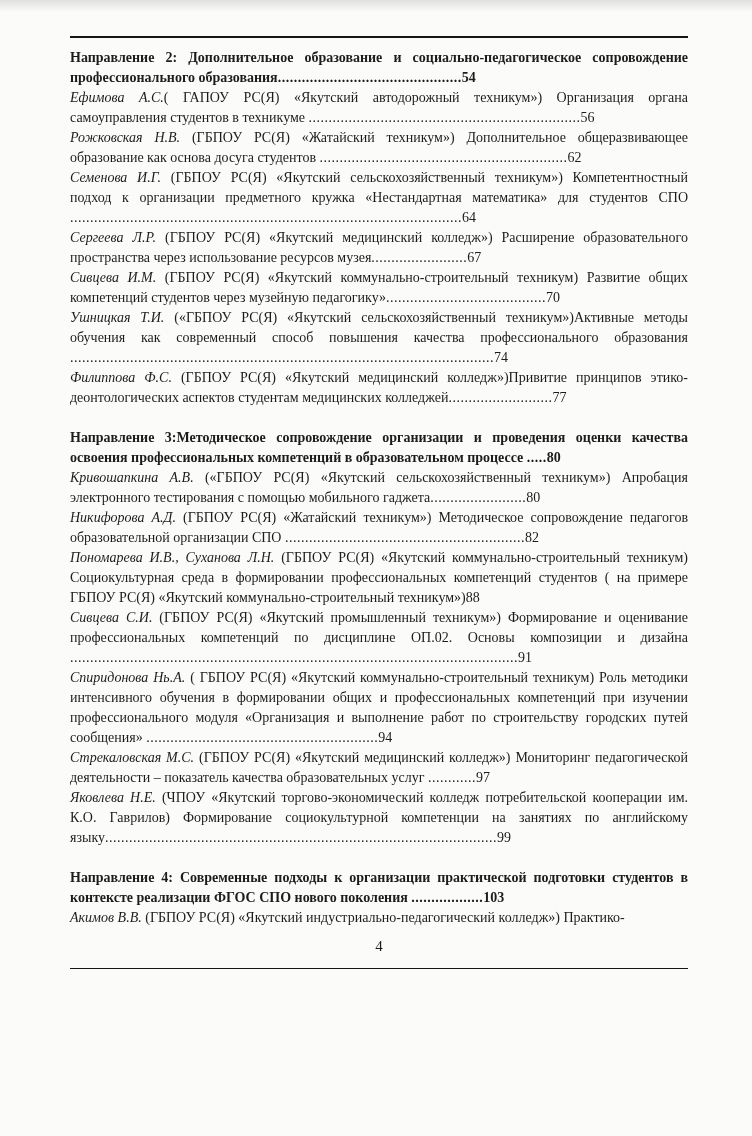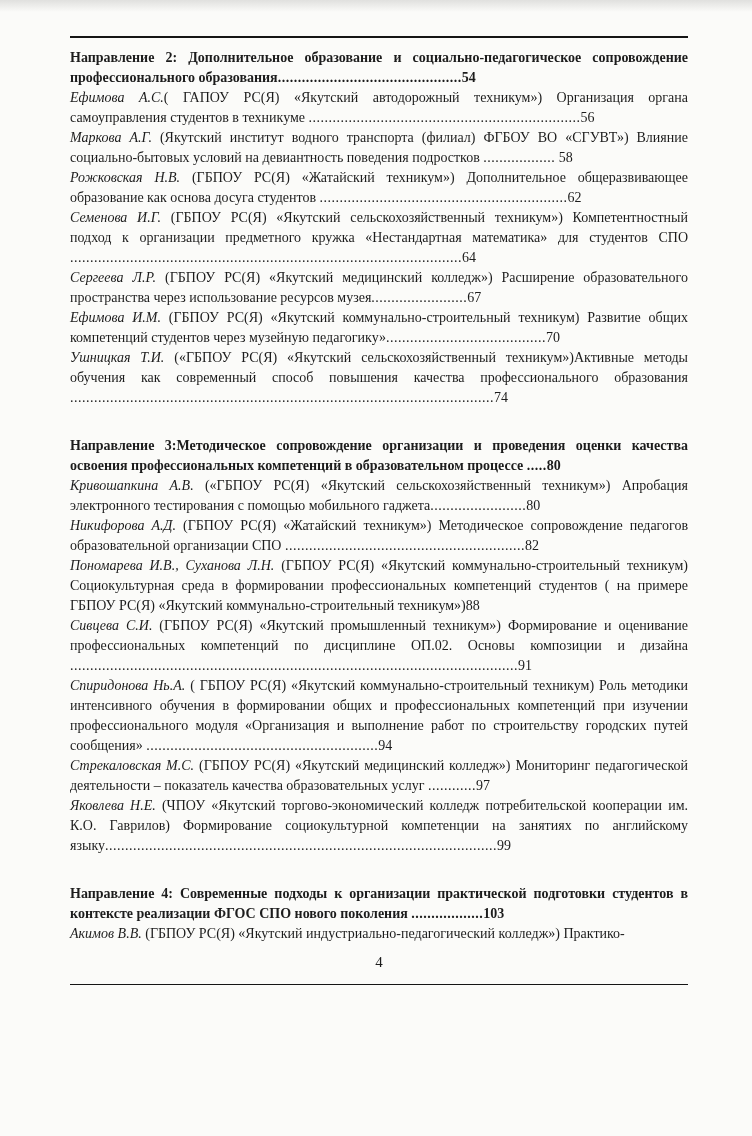"Маркова А.Г. (Якутский институт водного" p.entry { html: <p><span>Маркова А.Г.</span><span> (Якутский институт водного транспорта (филиал) ФГБОУ ВО «СГУВТ») Влияние социально-бытовых условий на девиантность поведения подростков </span><span>..................</span><span> 58</span></p> -> none }
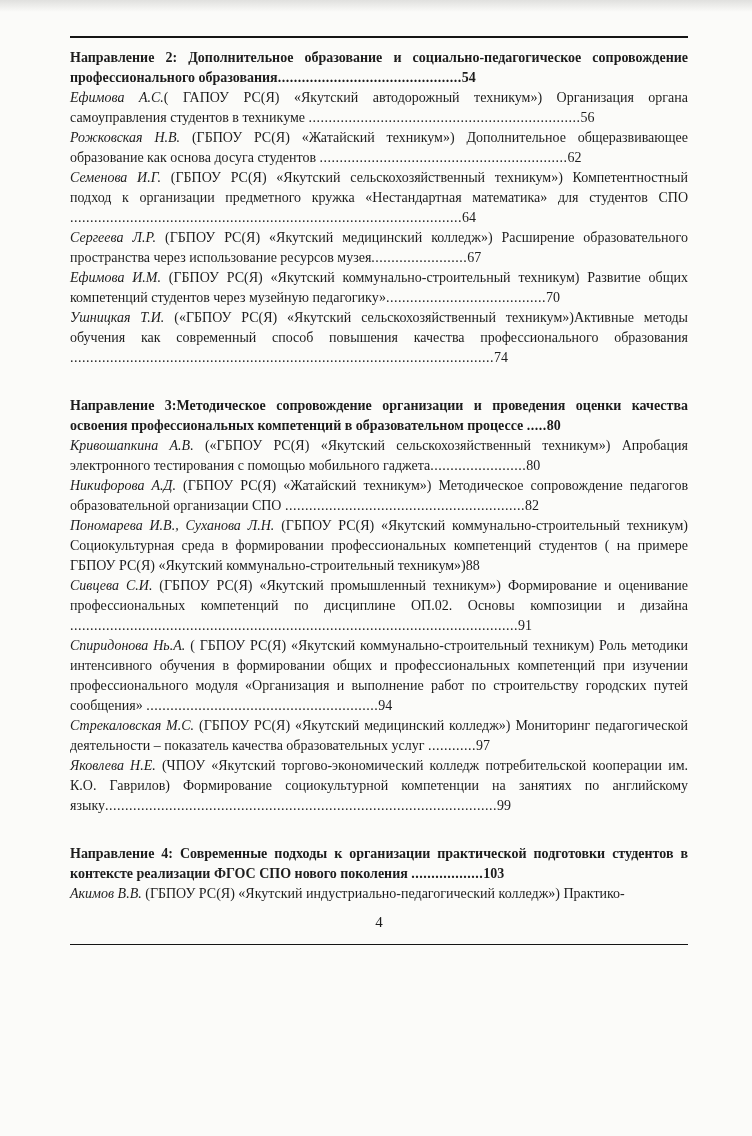"Ефимова И.М." span.author { text: Ефимова -> Сивцева }
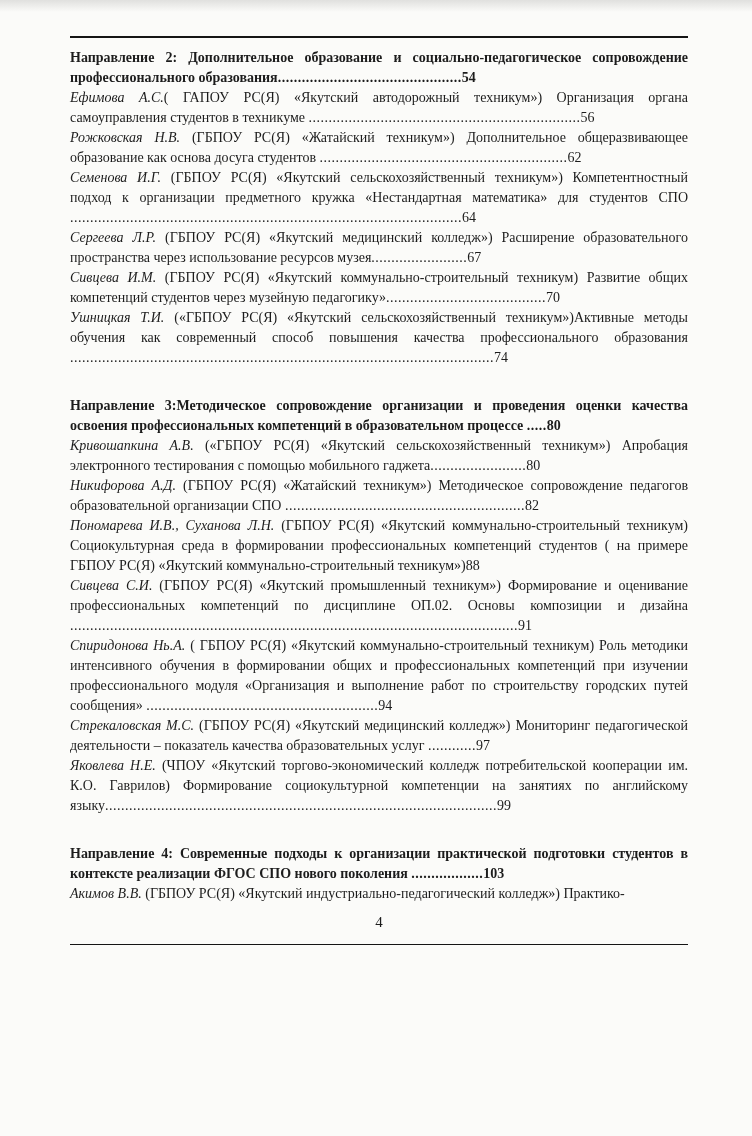"Филиппова Ф.С. (ГБПОУ РС(Я) «Якутский" p.entry { html: none -> <p><span>Филиппова Ф.С.</span><span> (ГБПОУ РС(Я) «Якутский медицинский колледж»)Привитие принципов этико-деонтологических аспектов студентам медицинских колледжей</span><span>..........................</span><span>77</span></p> }
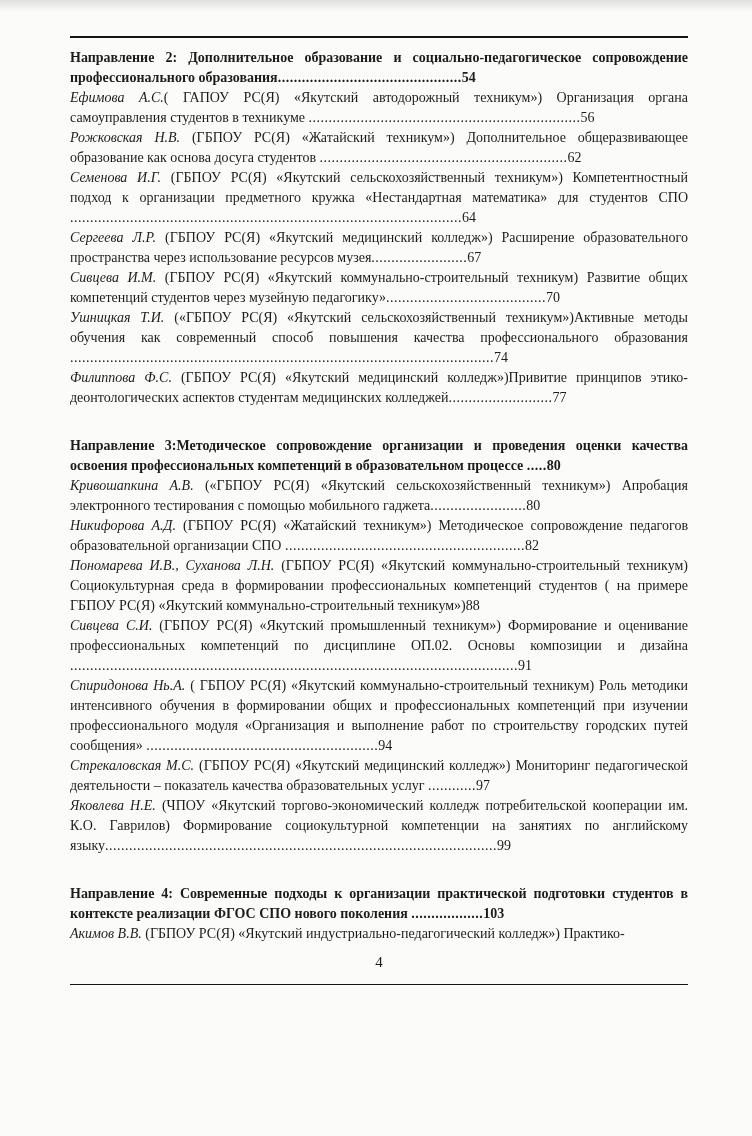"Направление 3:Методическое сопровождение" .toc-section + .toc-section { margin-top: 28px -> 20px }
